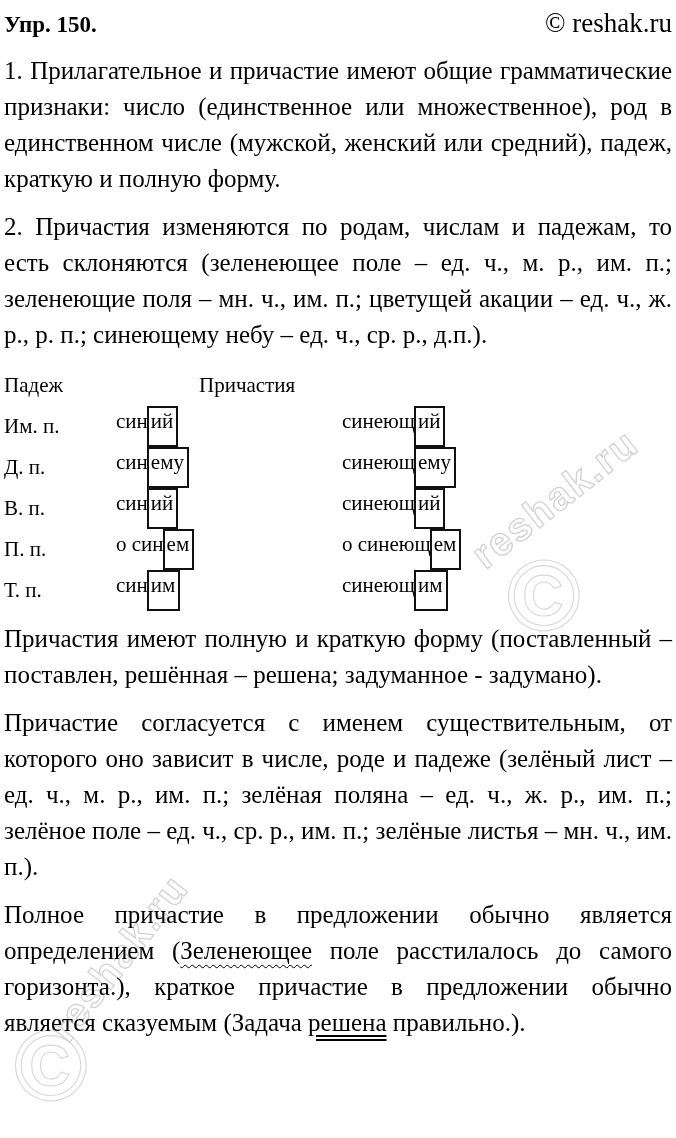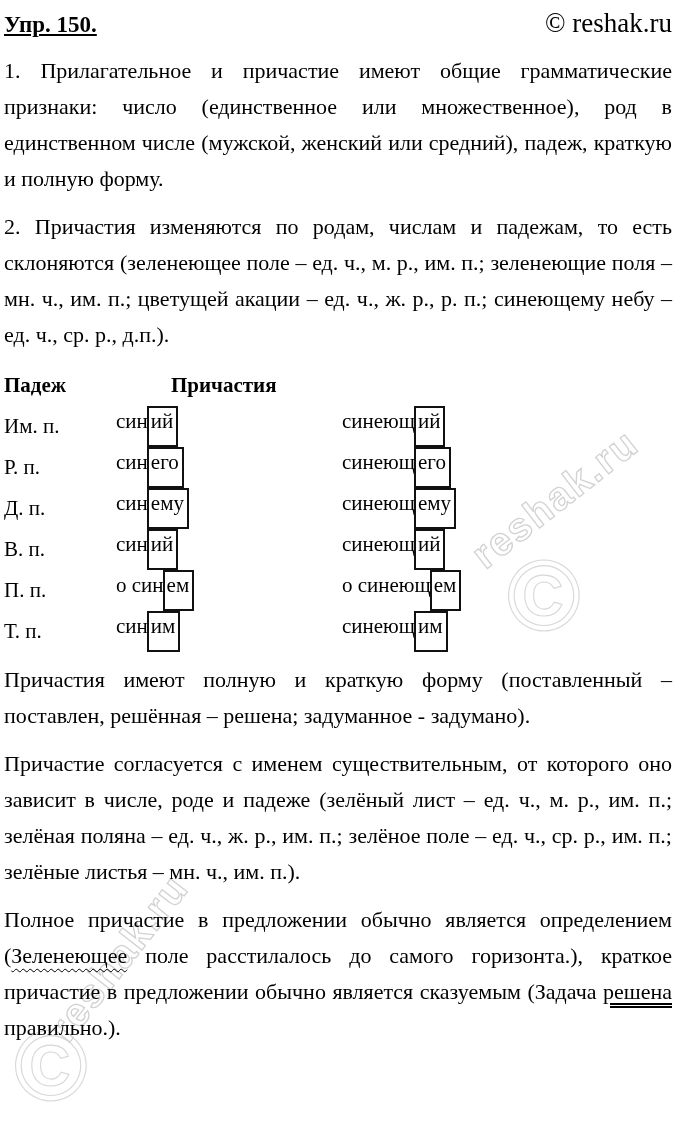"Упр. 150." .exercise-title { text-decoration: underline -> none }
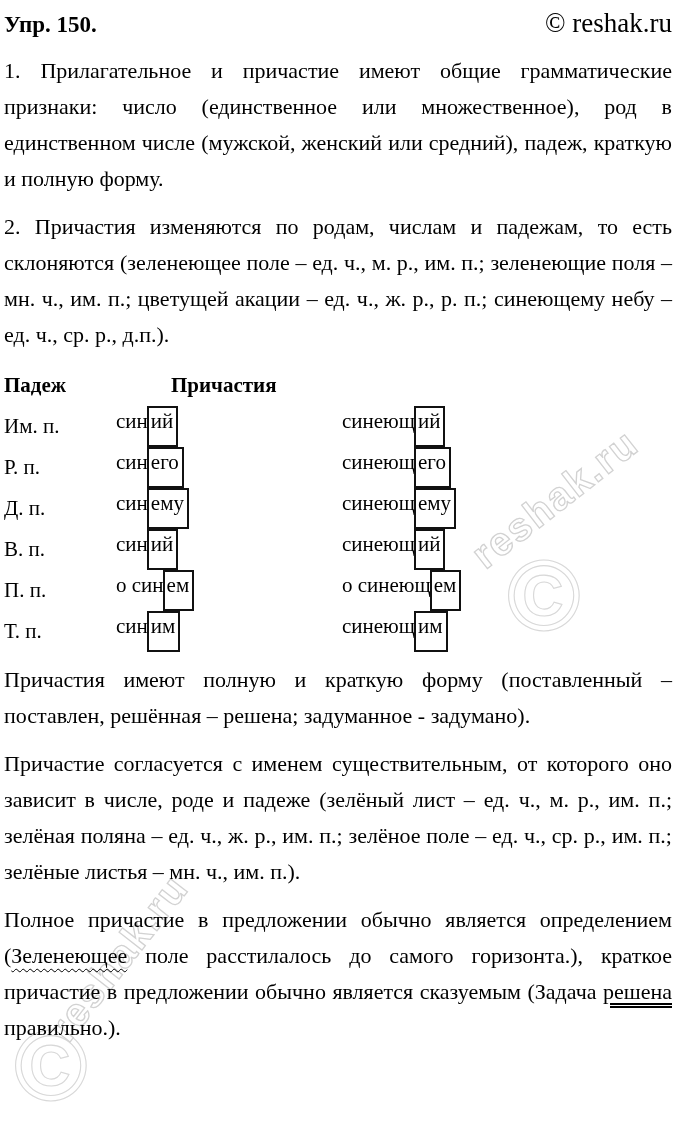"1. Прилагательное и причастие имеют" p.para { font-size: 22px -> 25px }
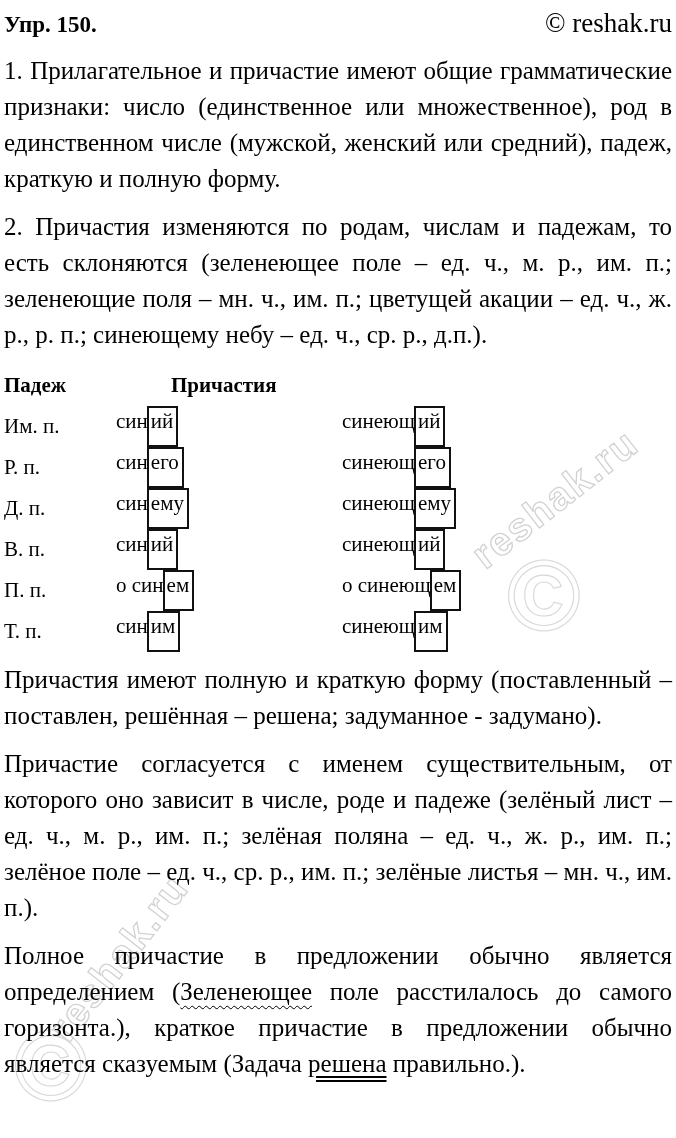"Падеж" .decl-header { font-weight: bold -> normal; gap: none -> 28px }
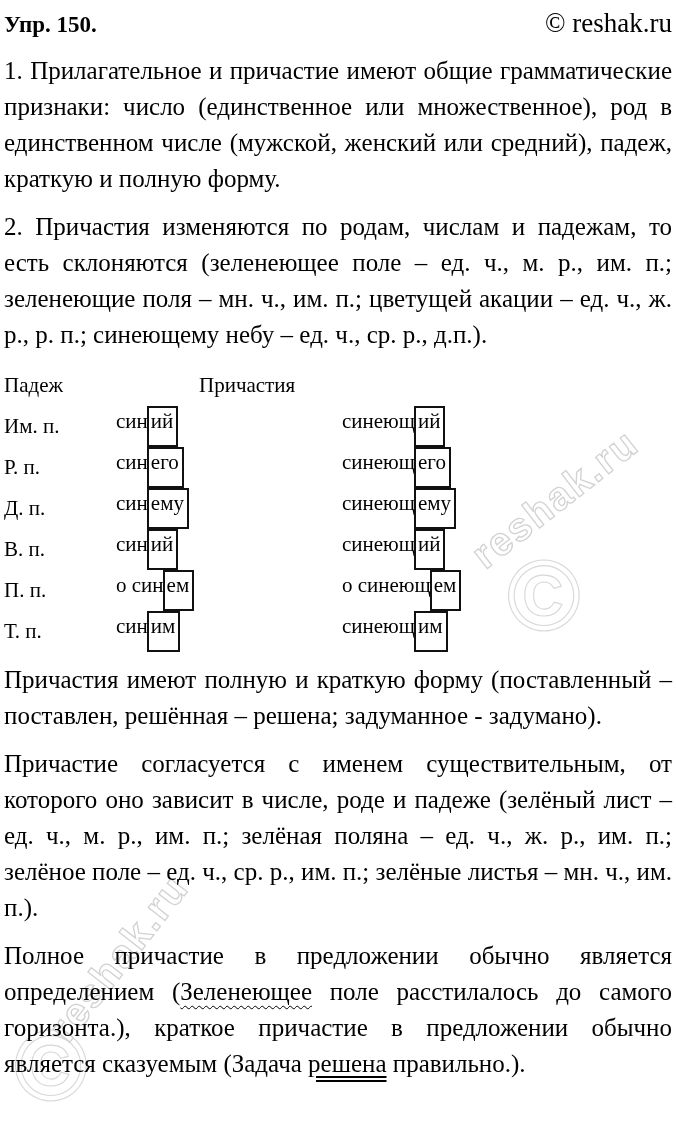"Р. п." div.decl-row { html: <div> <span>Р. п.</span> <span>син<span>его</span></span> <span>синеющ<span>его</span></span> </div> -> none }
